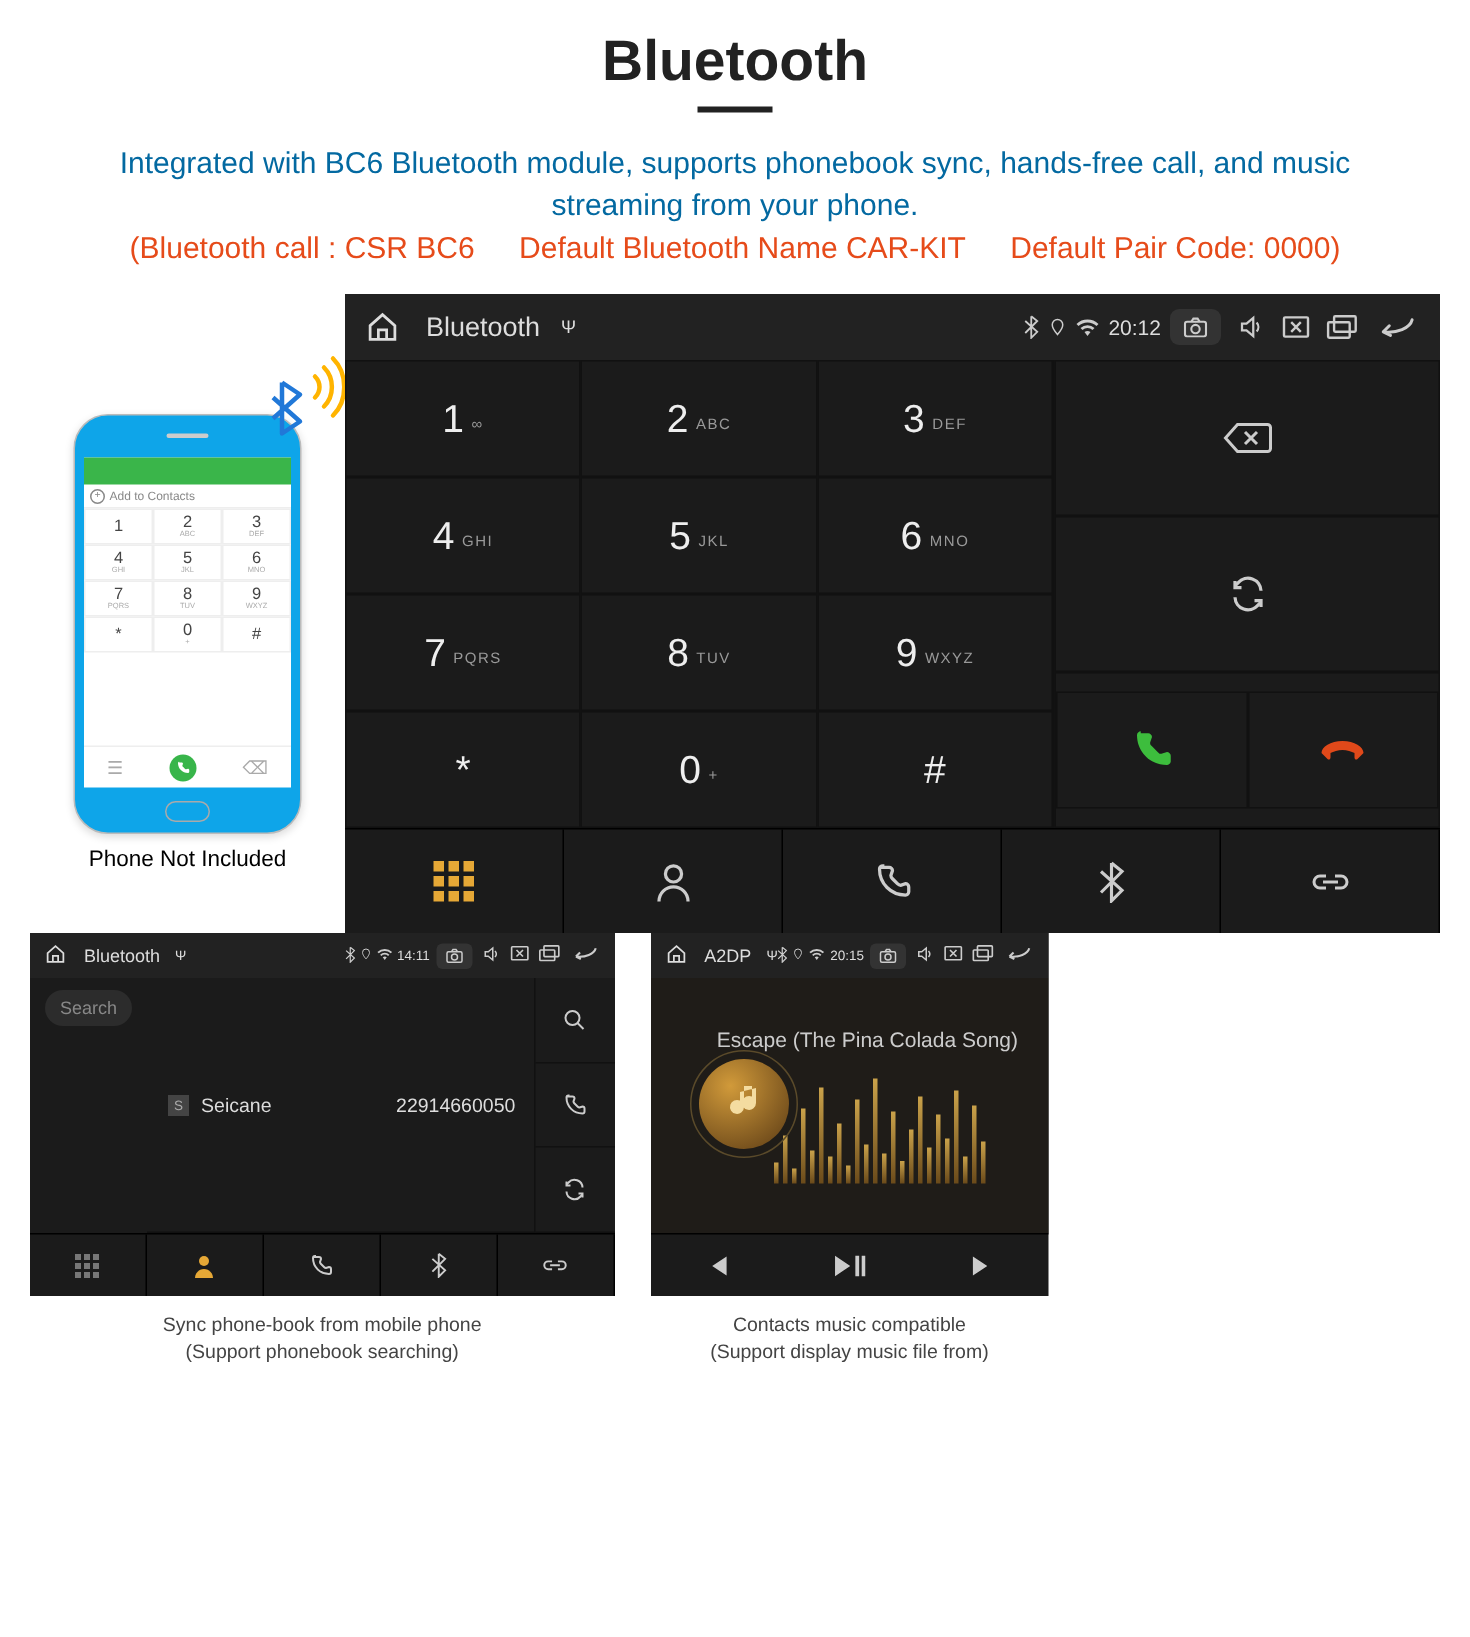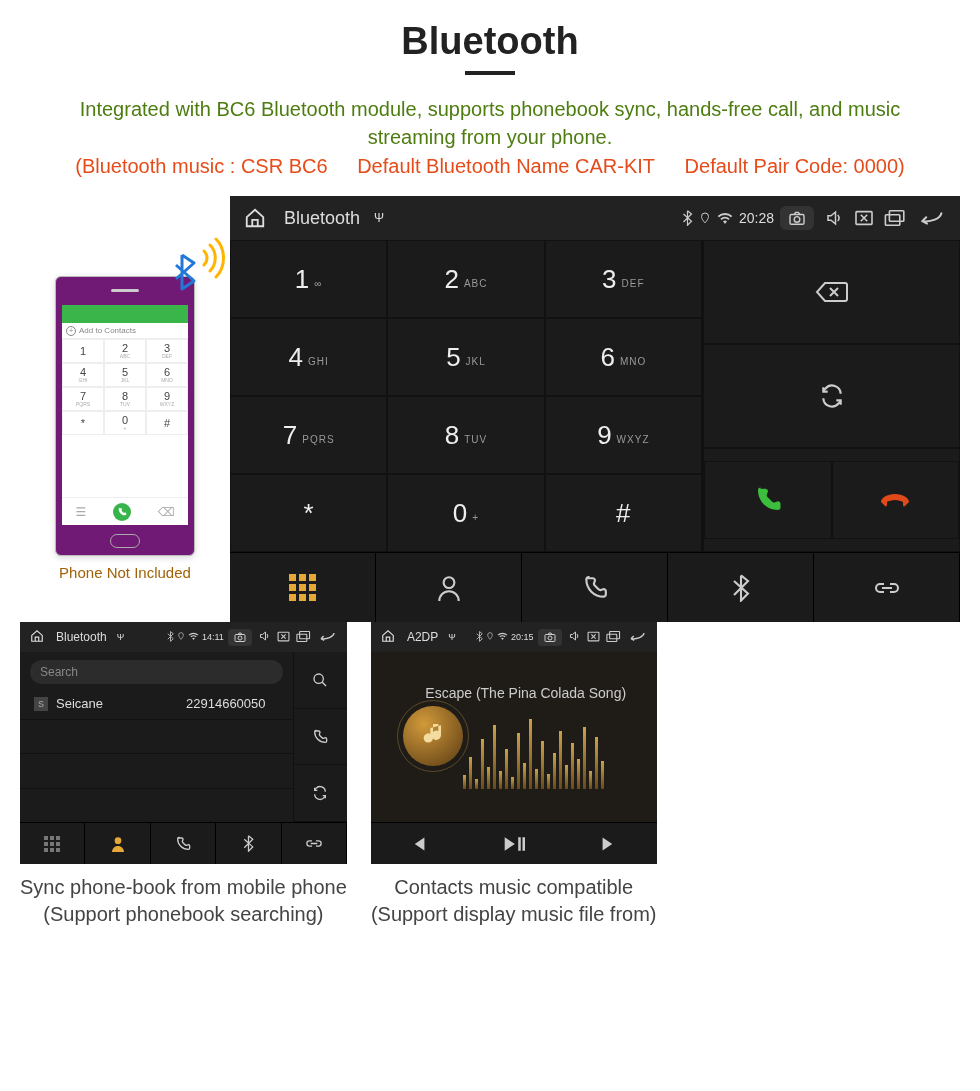"Integrated with BC6 Bluetooth module," .desc { color: #4d7c0f -> #0369a1 }
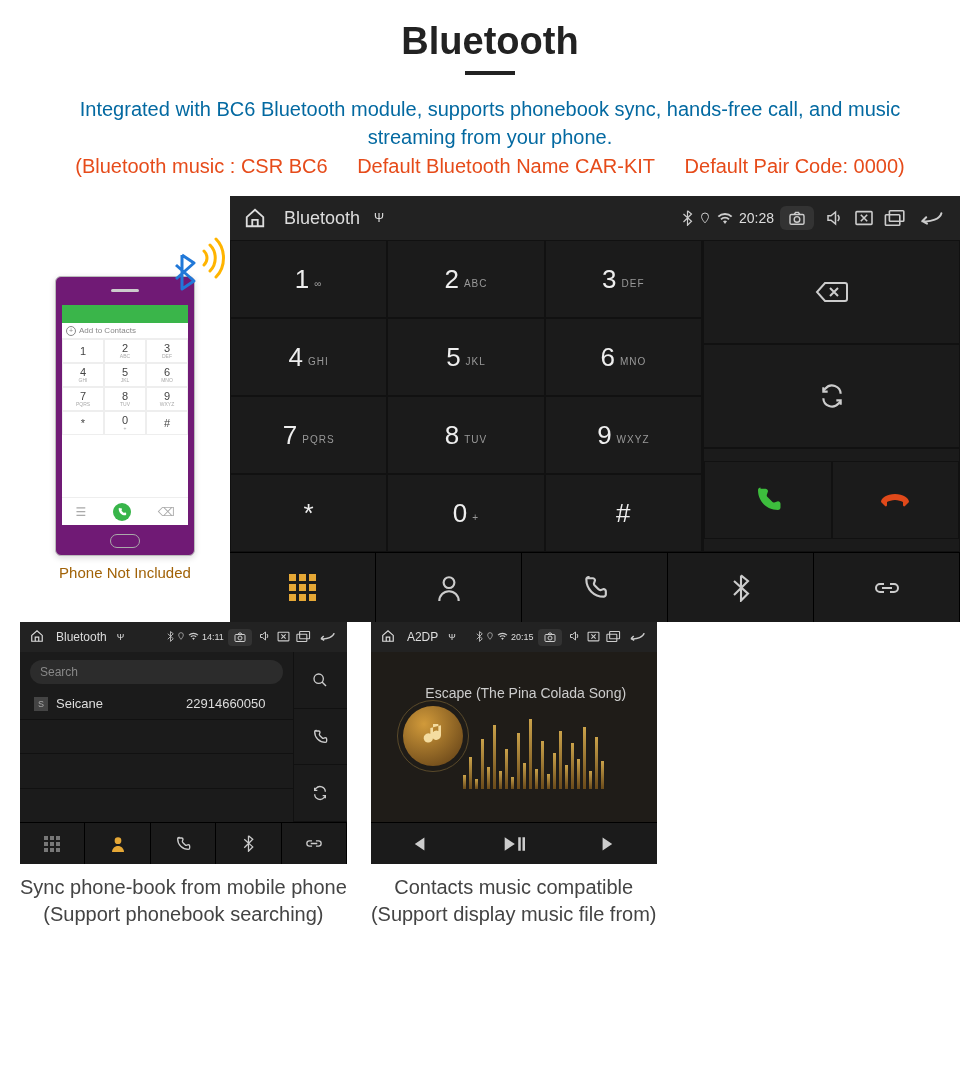"(Bluetooth music : CSR BC6" span { text: music -> call }
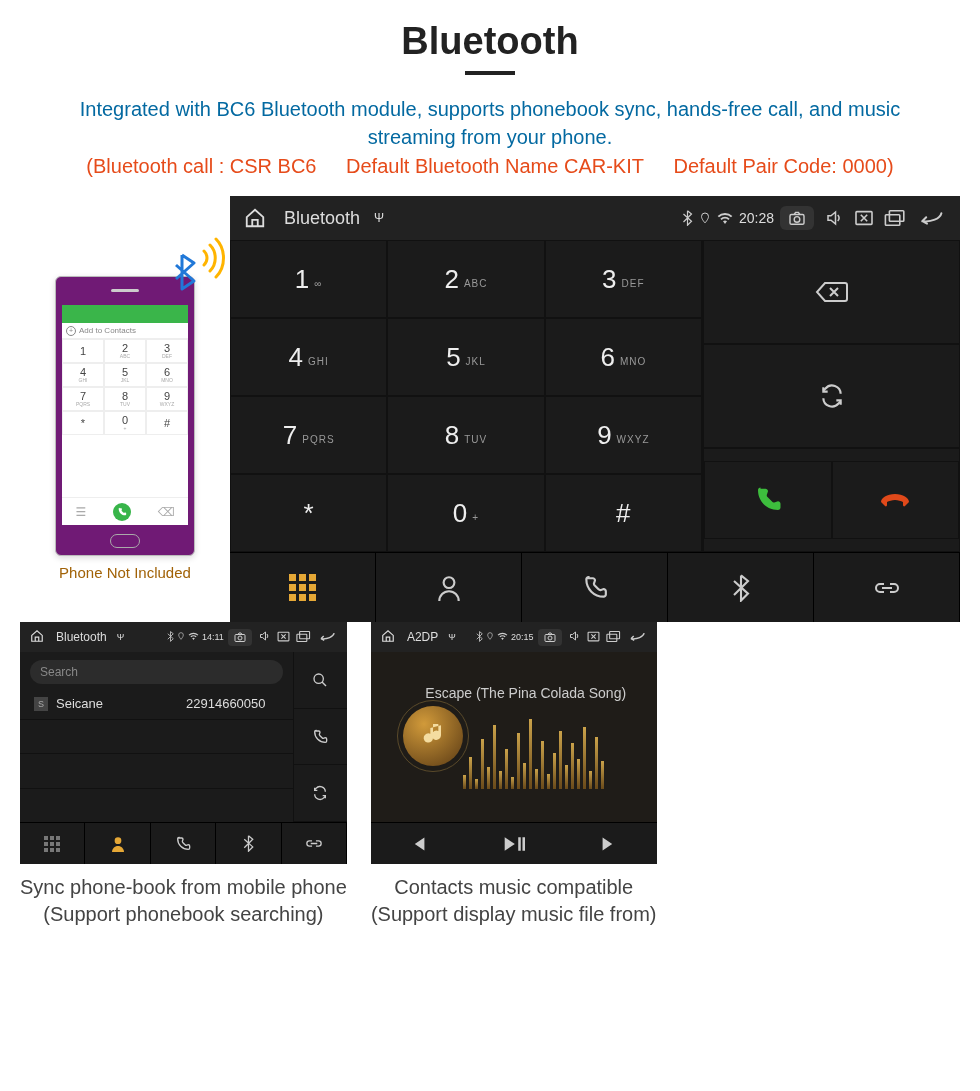"20:28" span { text: 20:28 -> 20:12 }
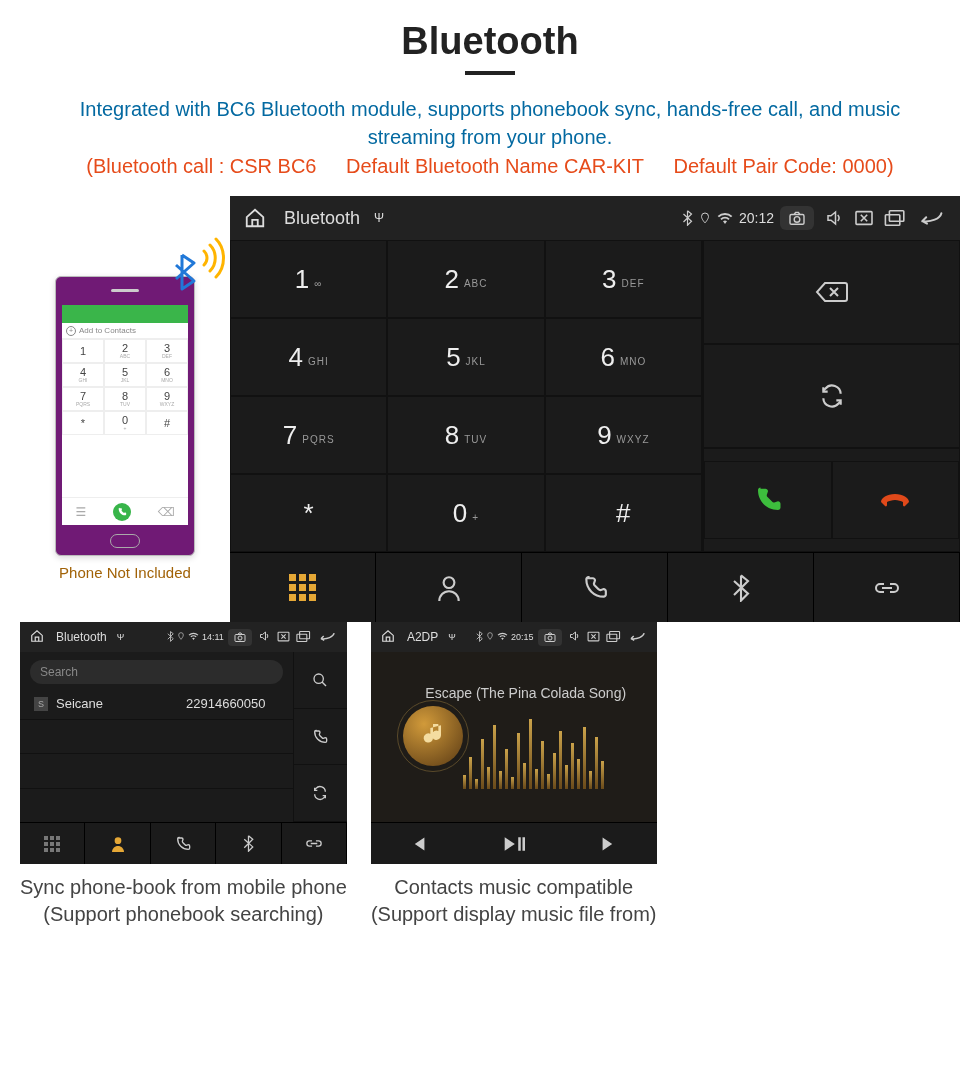"Add to Contacts" .phone { background: #701a75 -> #0ea5e9; border-radius: 6px -> 23px; width: 140px -> 152px }
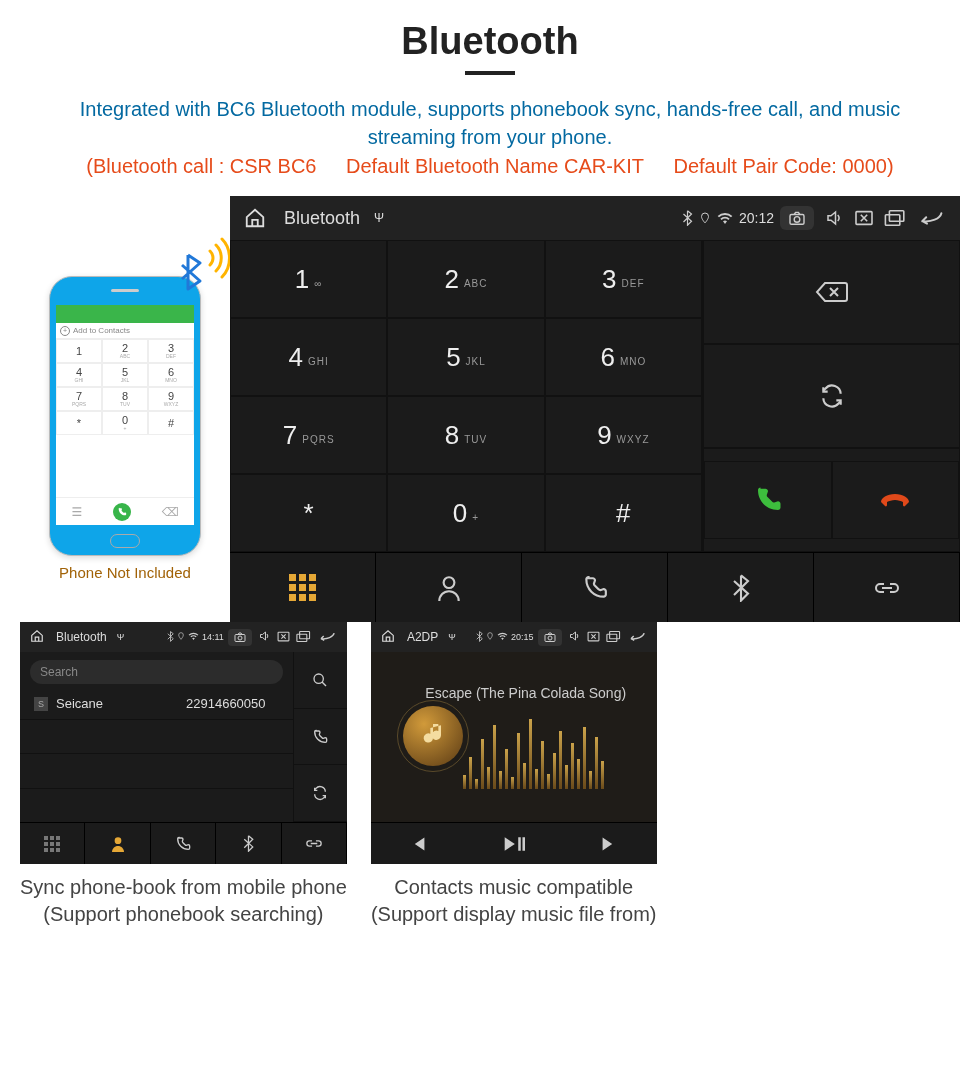"Phone Not Included" .phone-note { color: #a16207 -> #000000 }
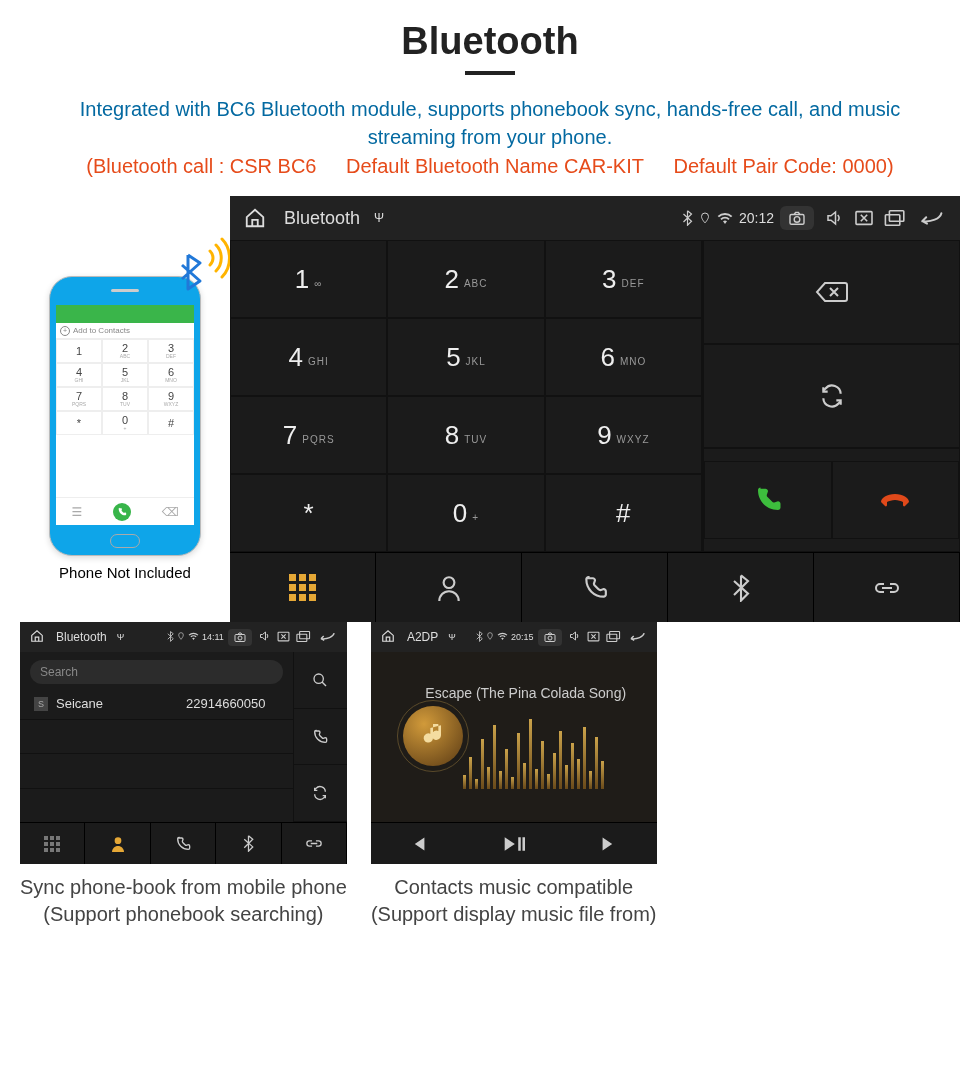"Search" .contacts-list { flex-direction: column -> row }
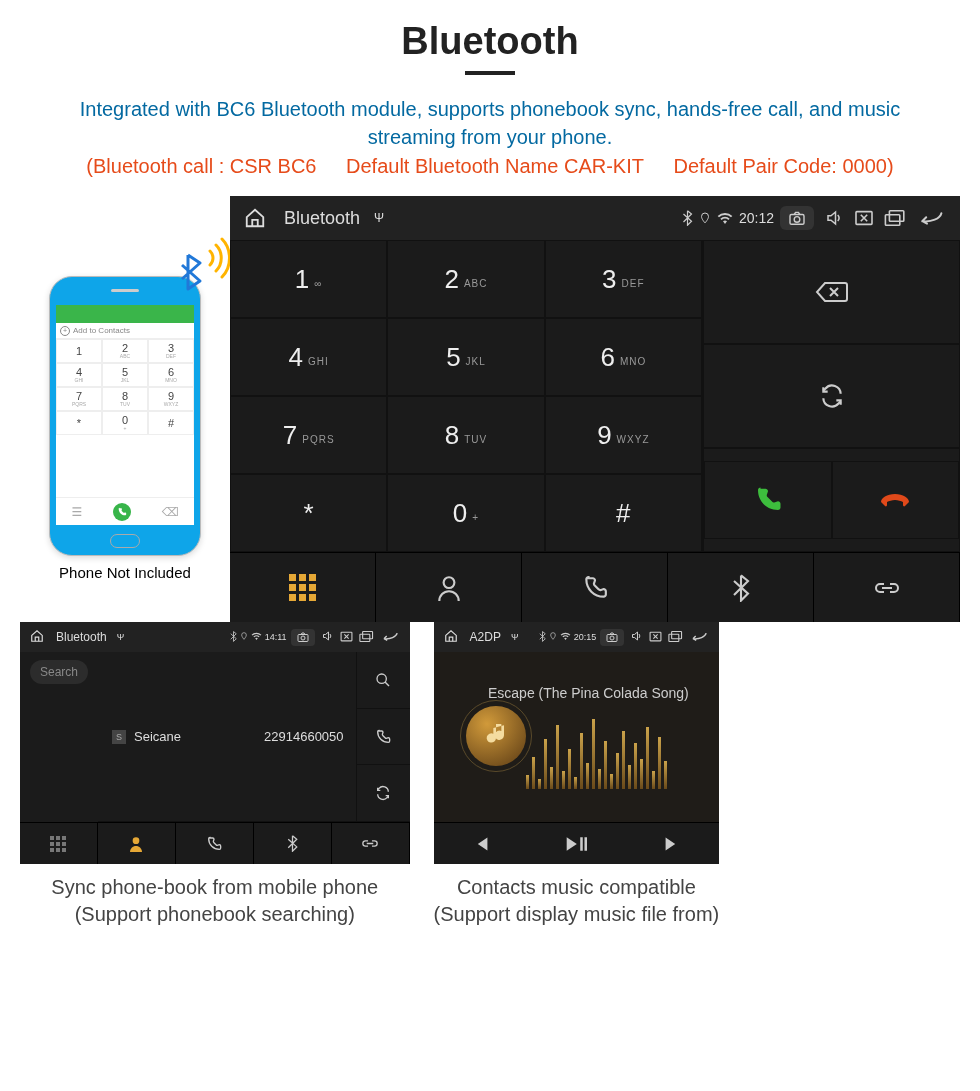"Sync phone-book from mobile phone" .caption2 { font-size: 20px -> 13px }
